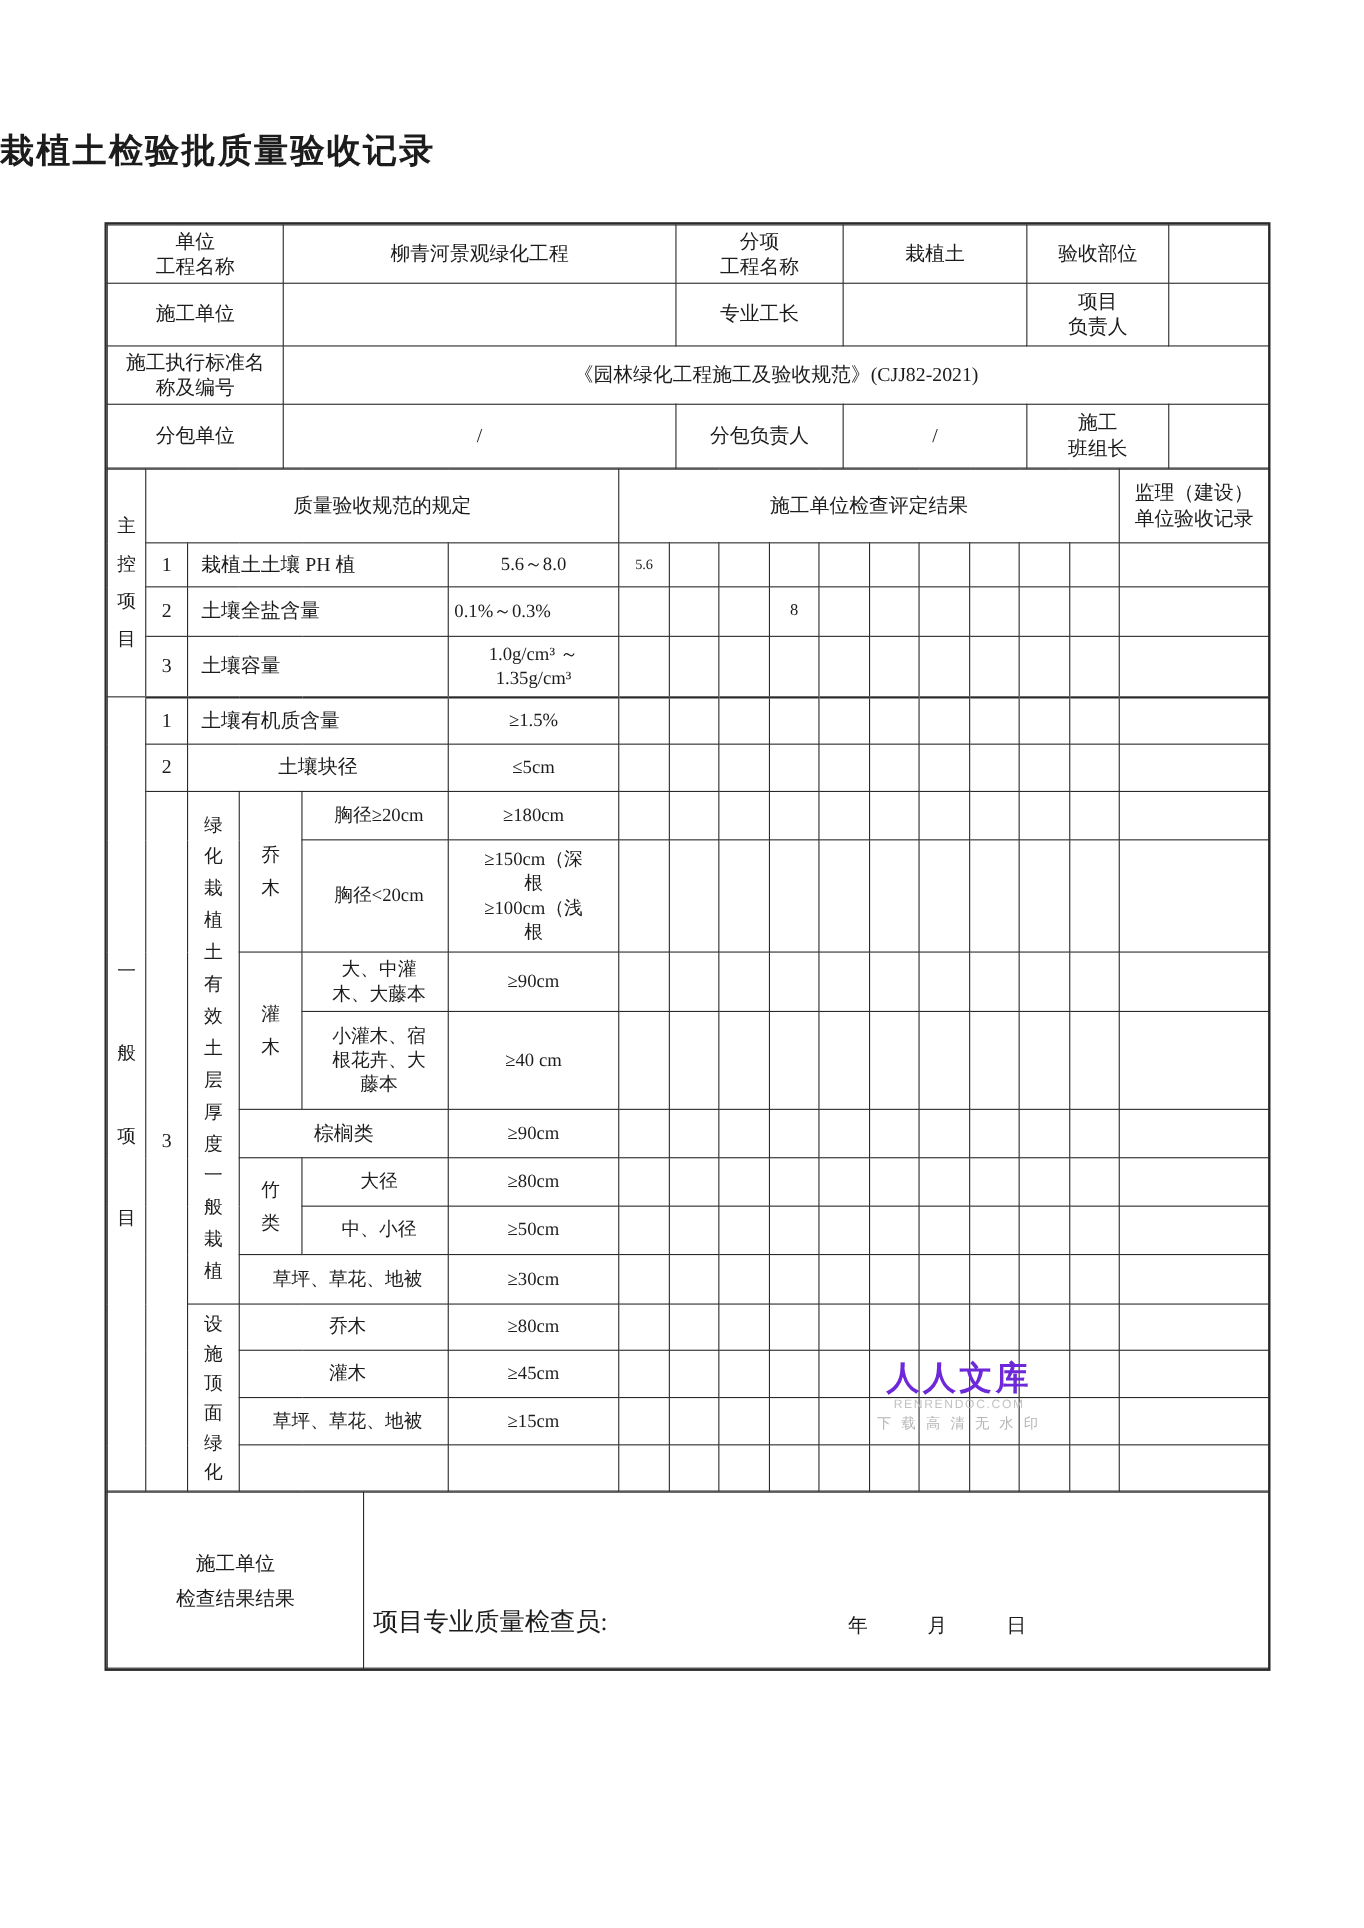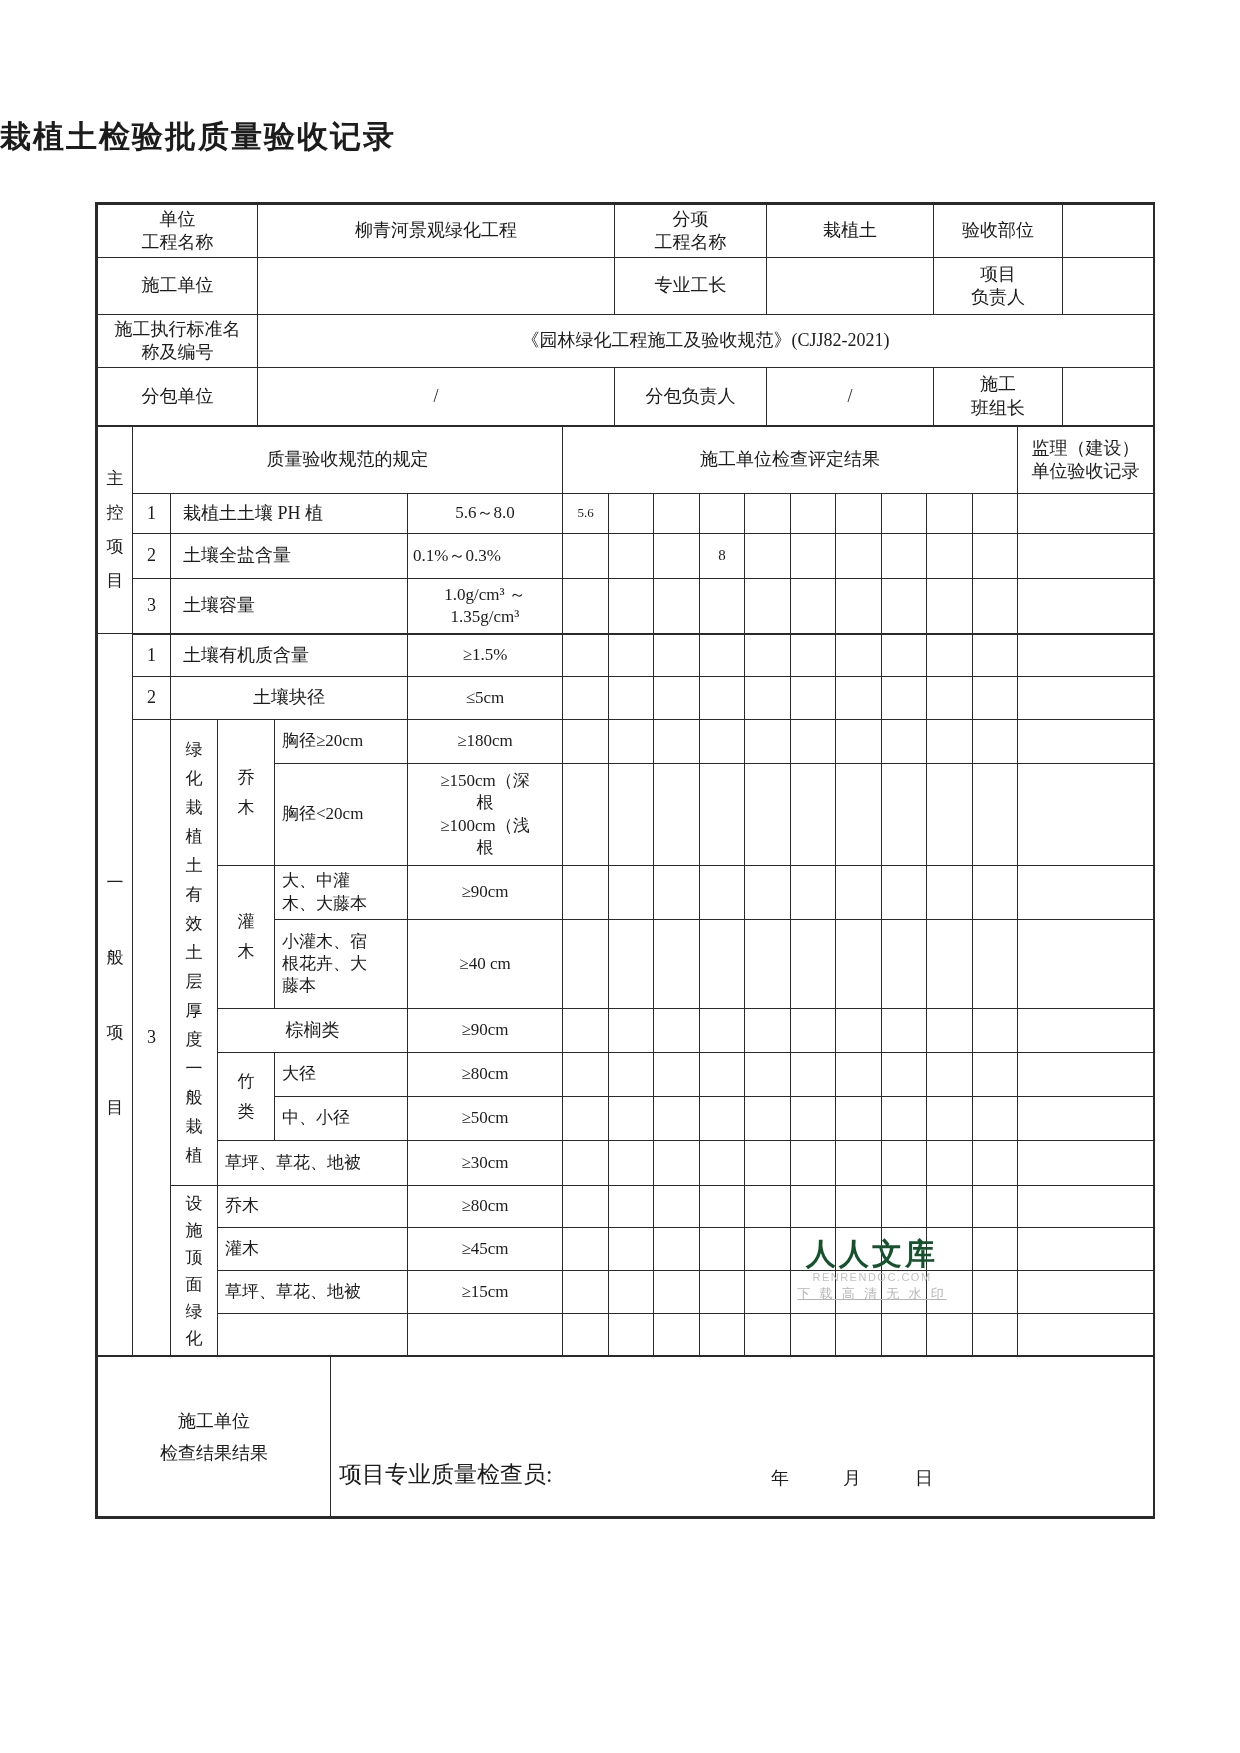"胸径≥20cm" .sub { text-align: left -> center }
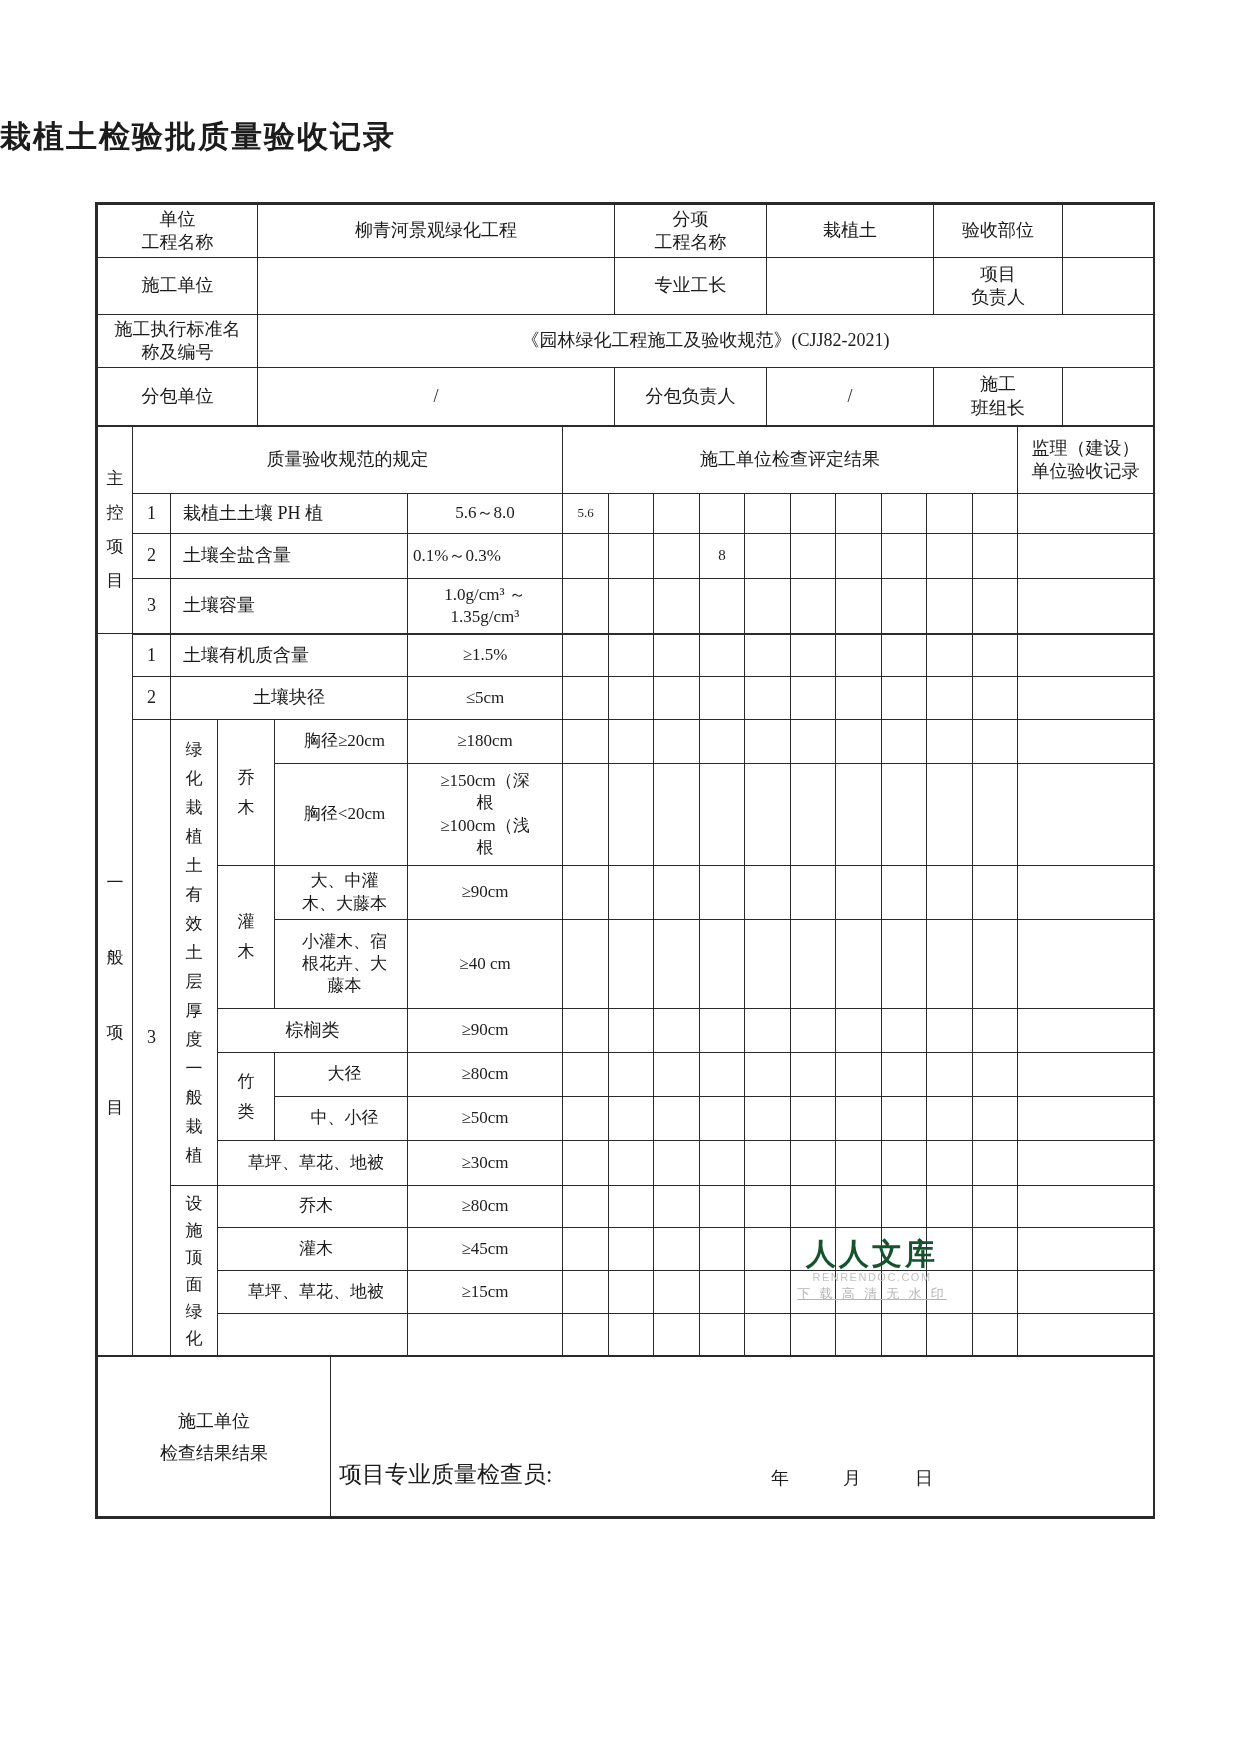"人人文库" div.wm1 { color: #14532d -> #6d28d9 }
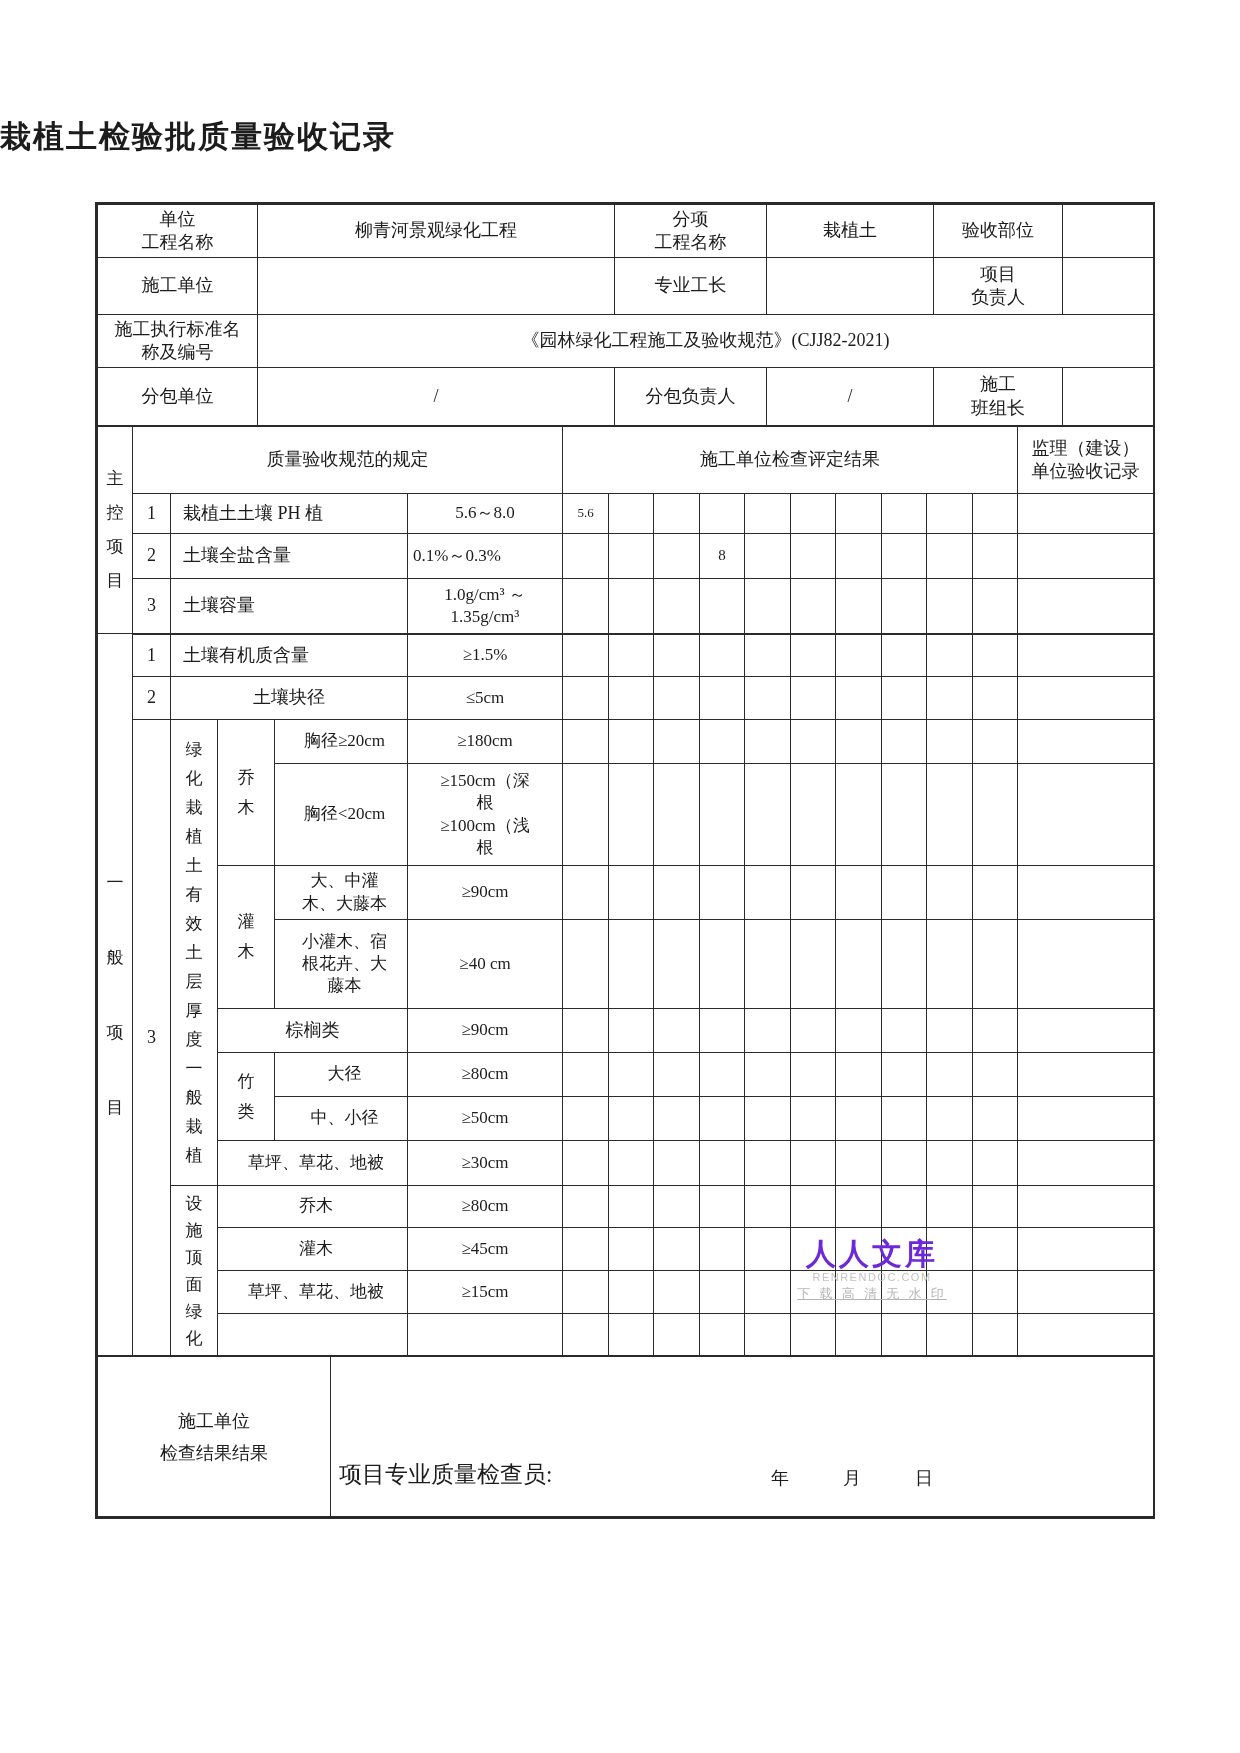"下 载 高 清 无" div.wm3 { text-decoration: underline -> none }
